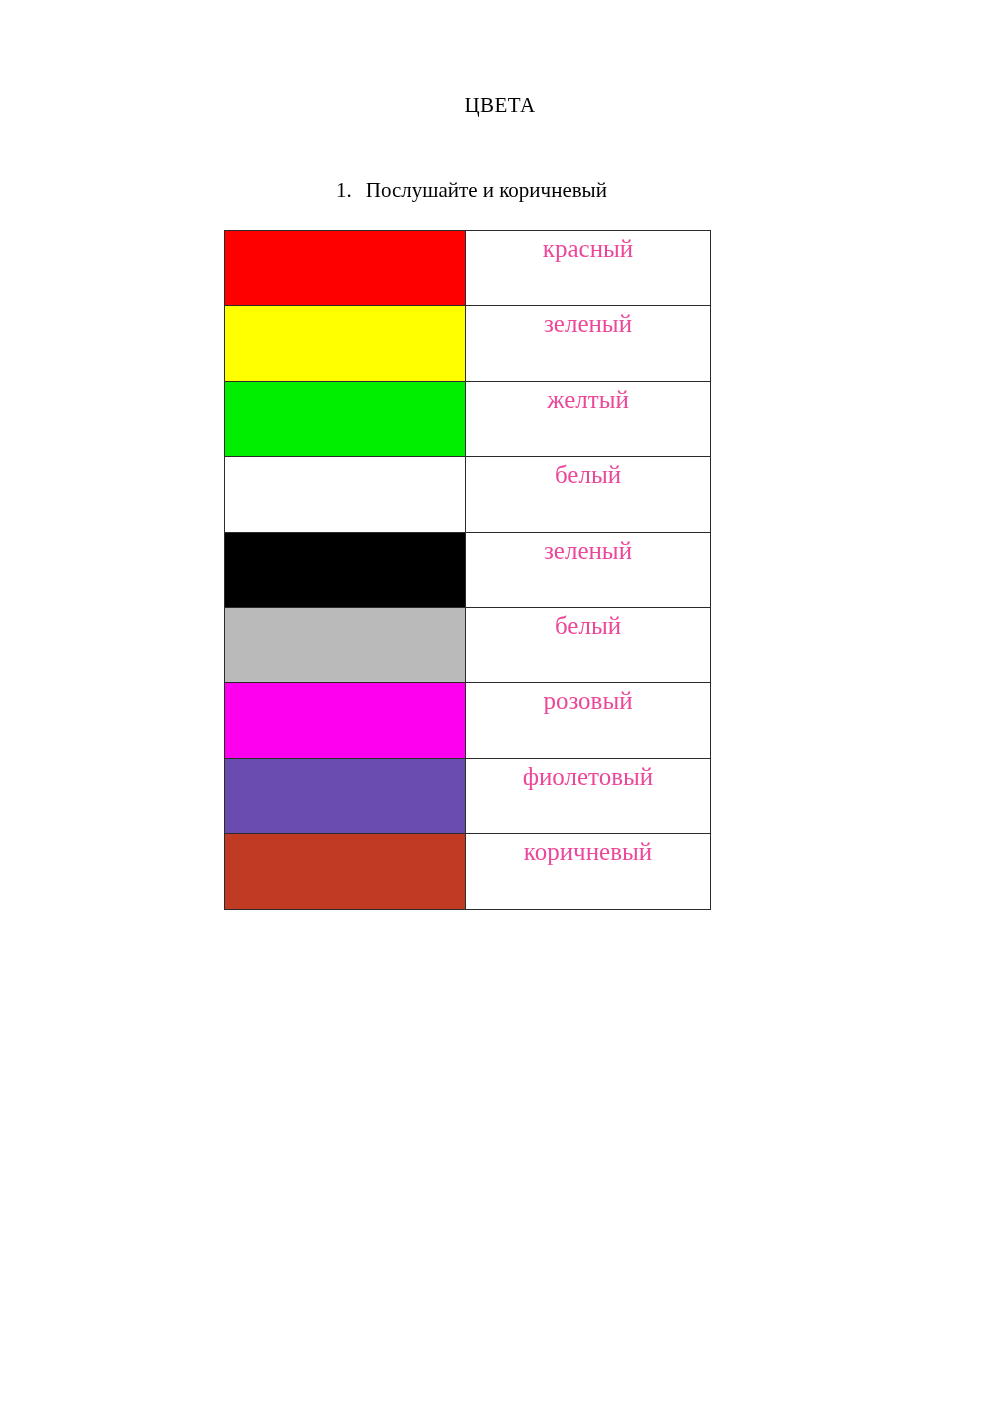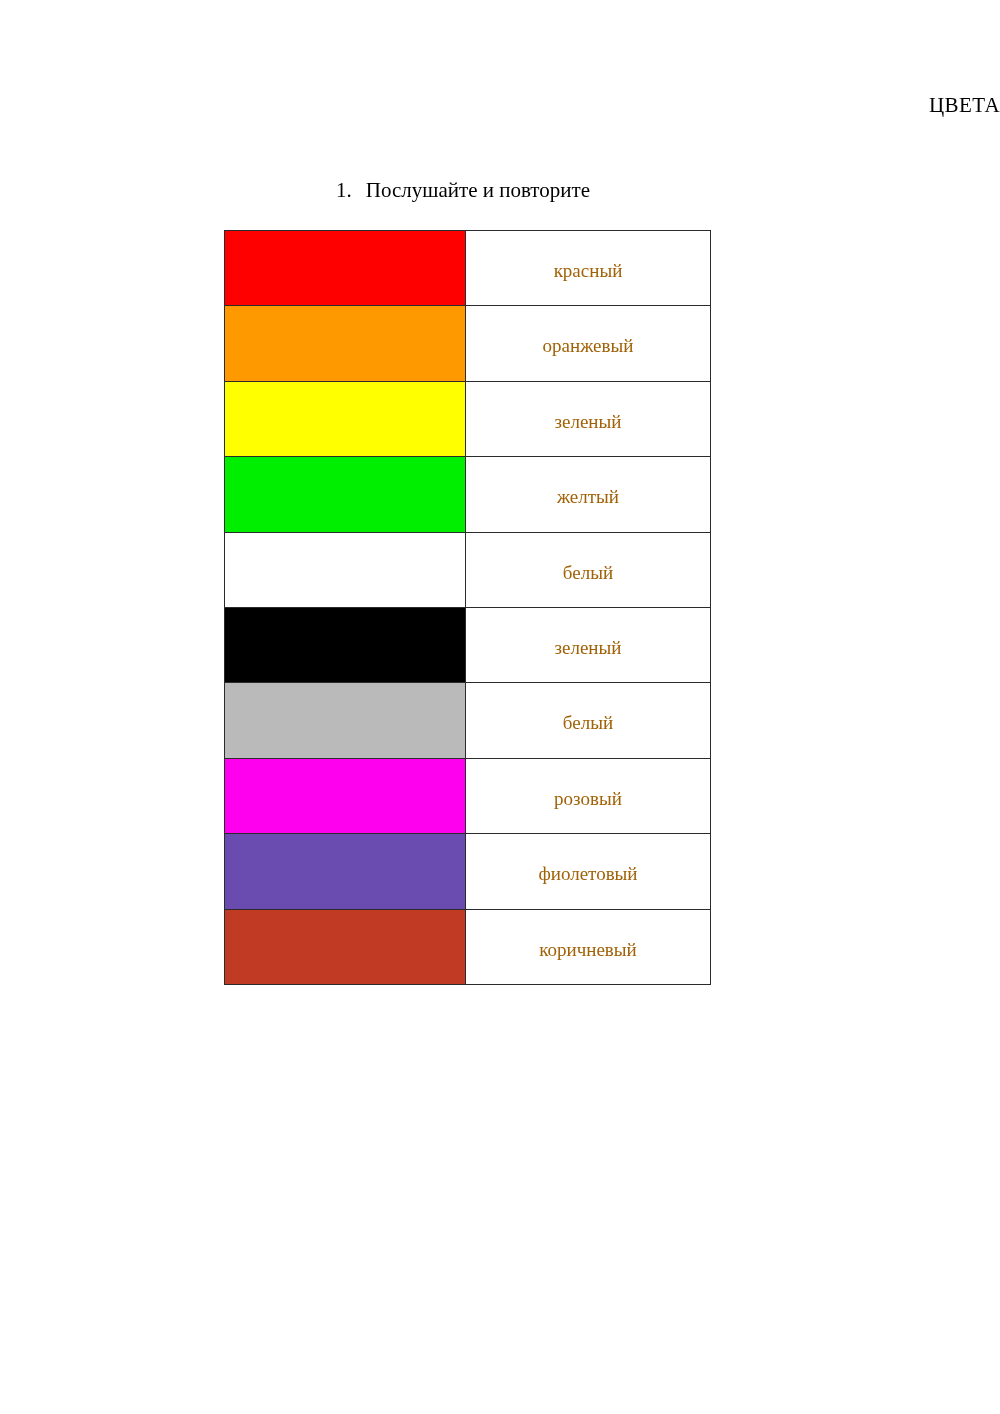"ЦВЕТА" .doc-title { text-align: right -> center }
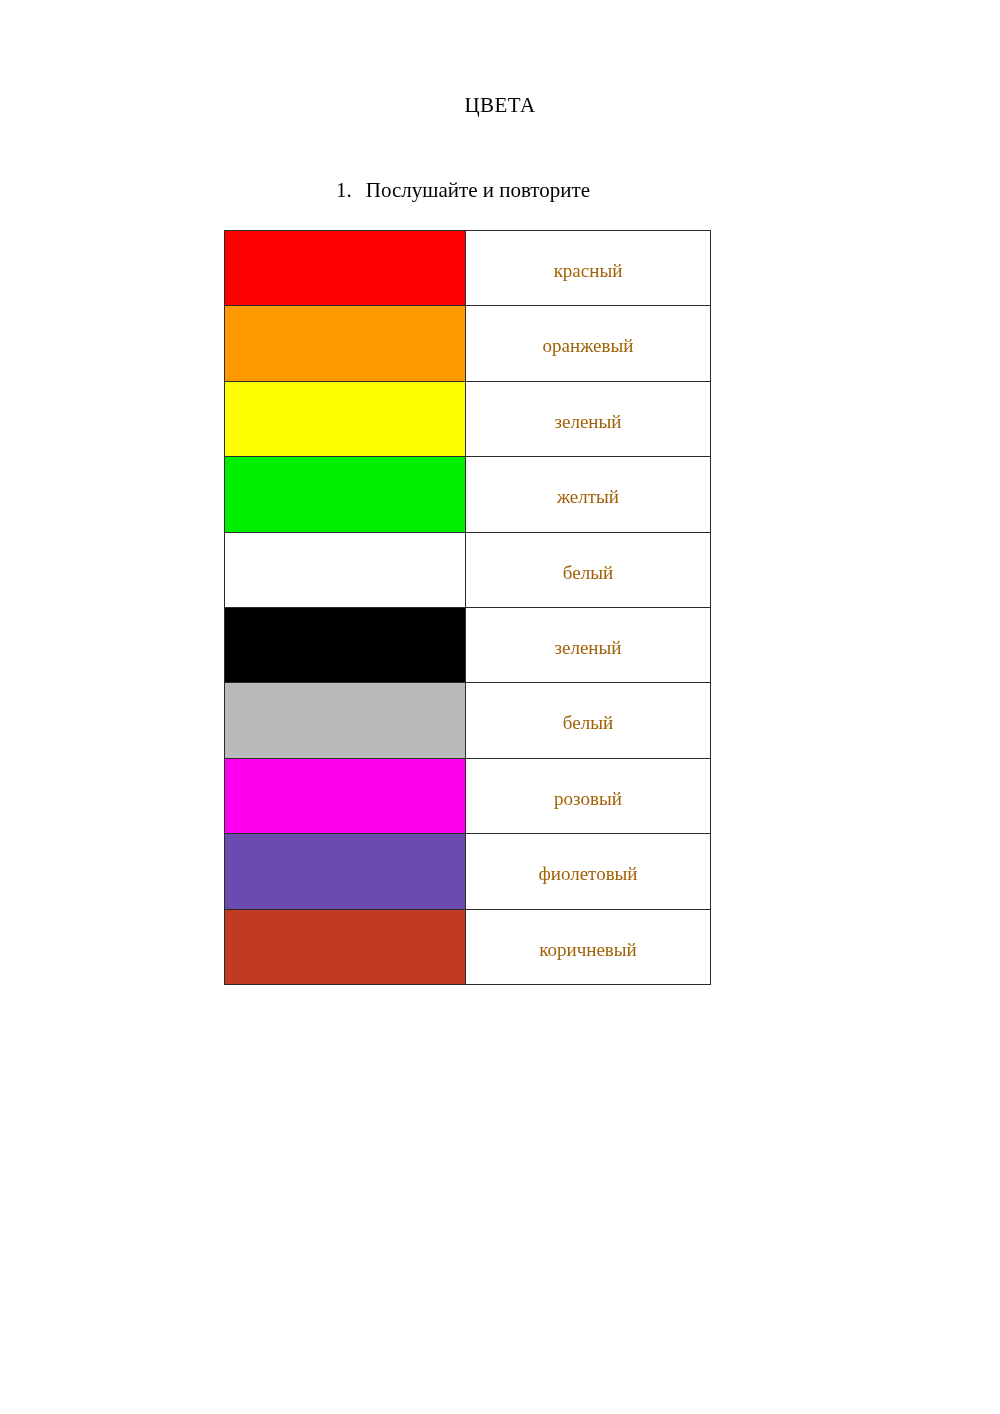"Послушайте и повторите" span { text: повторите -> коричневый }
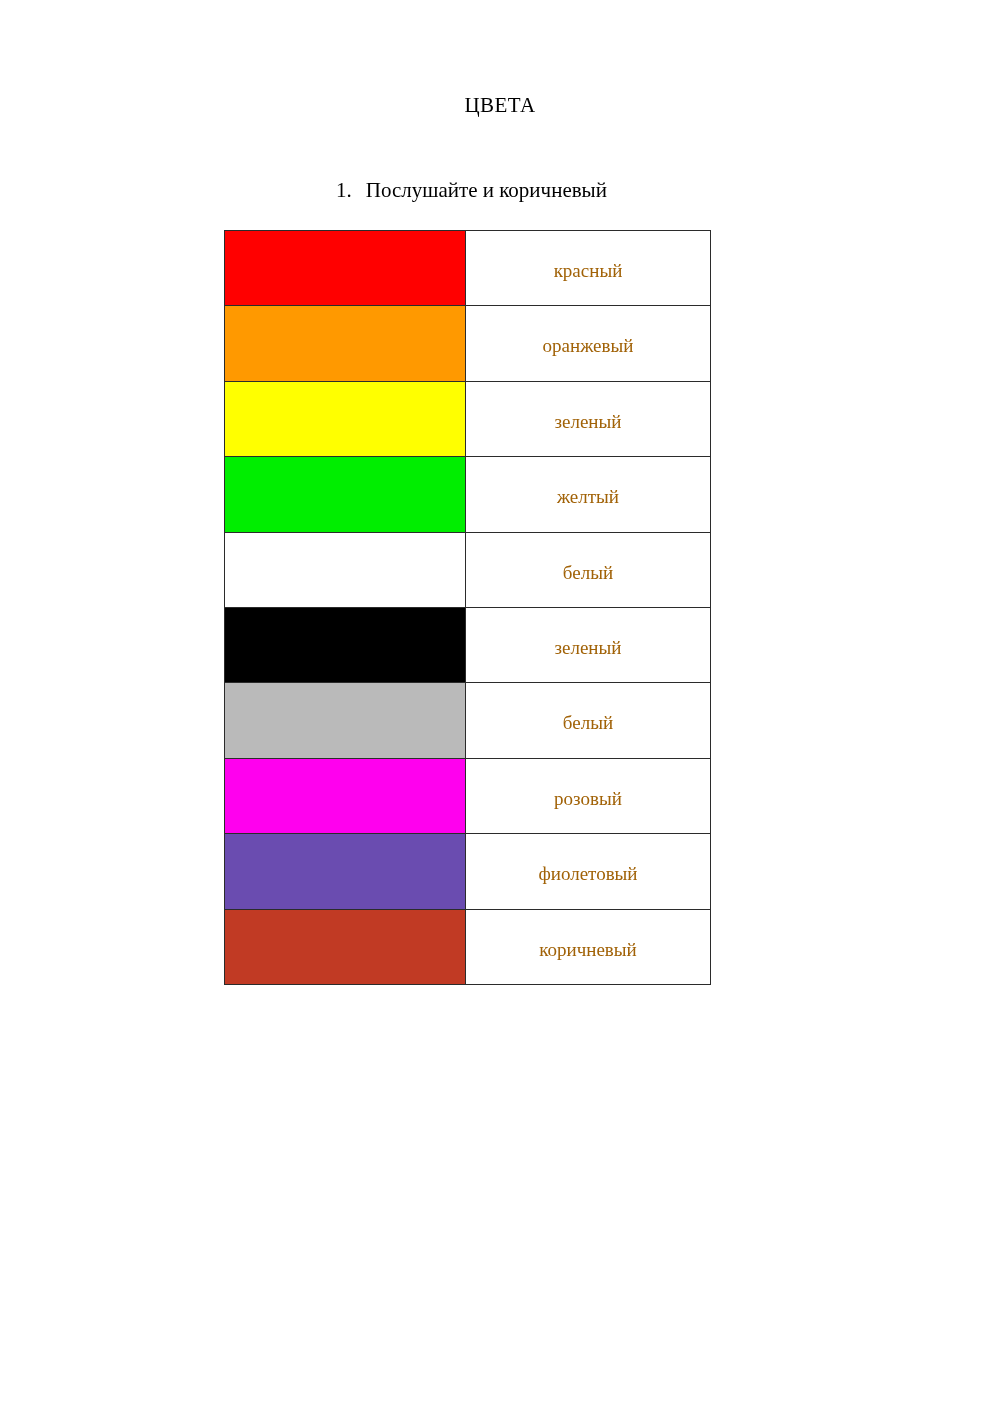"красный" td.label-cell { color: #a16207 -> #ec4899; font-size: 19px -> 25px; padding-top: 30px -> 8px }
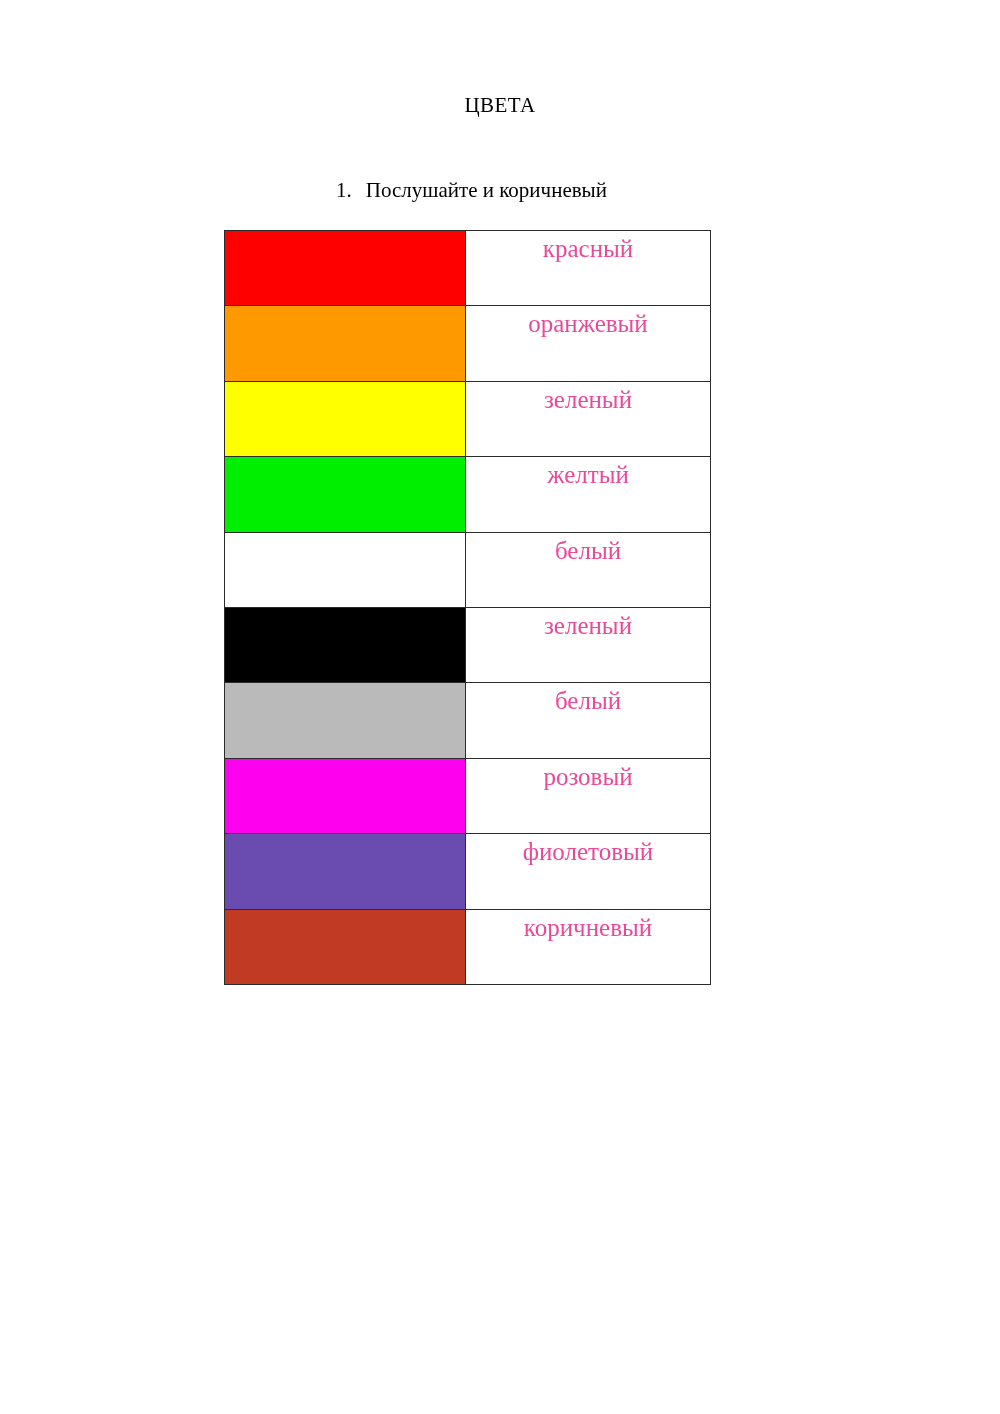"оранжевый" tr { html: <tr> <td> <span></span> </td> <td>оранжевый</td> </tr> -> none }
